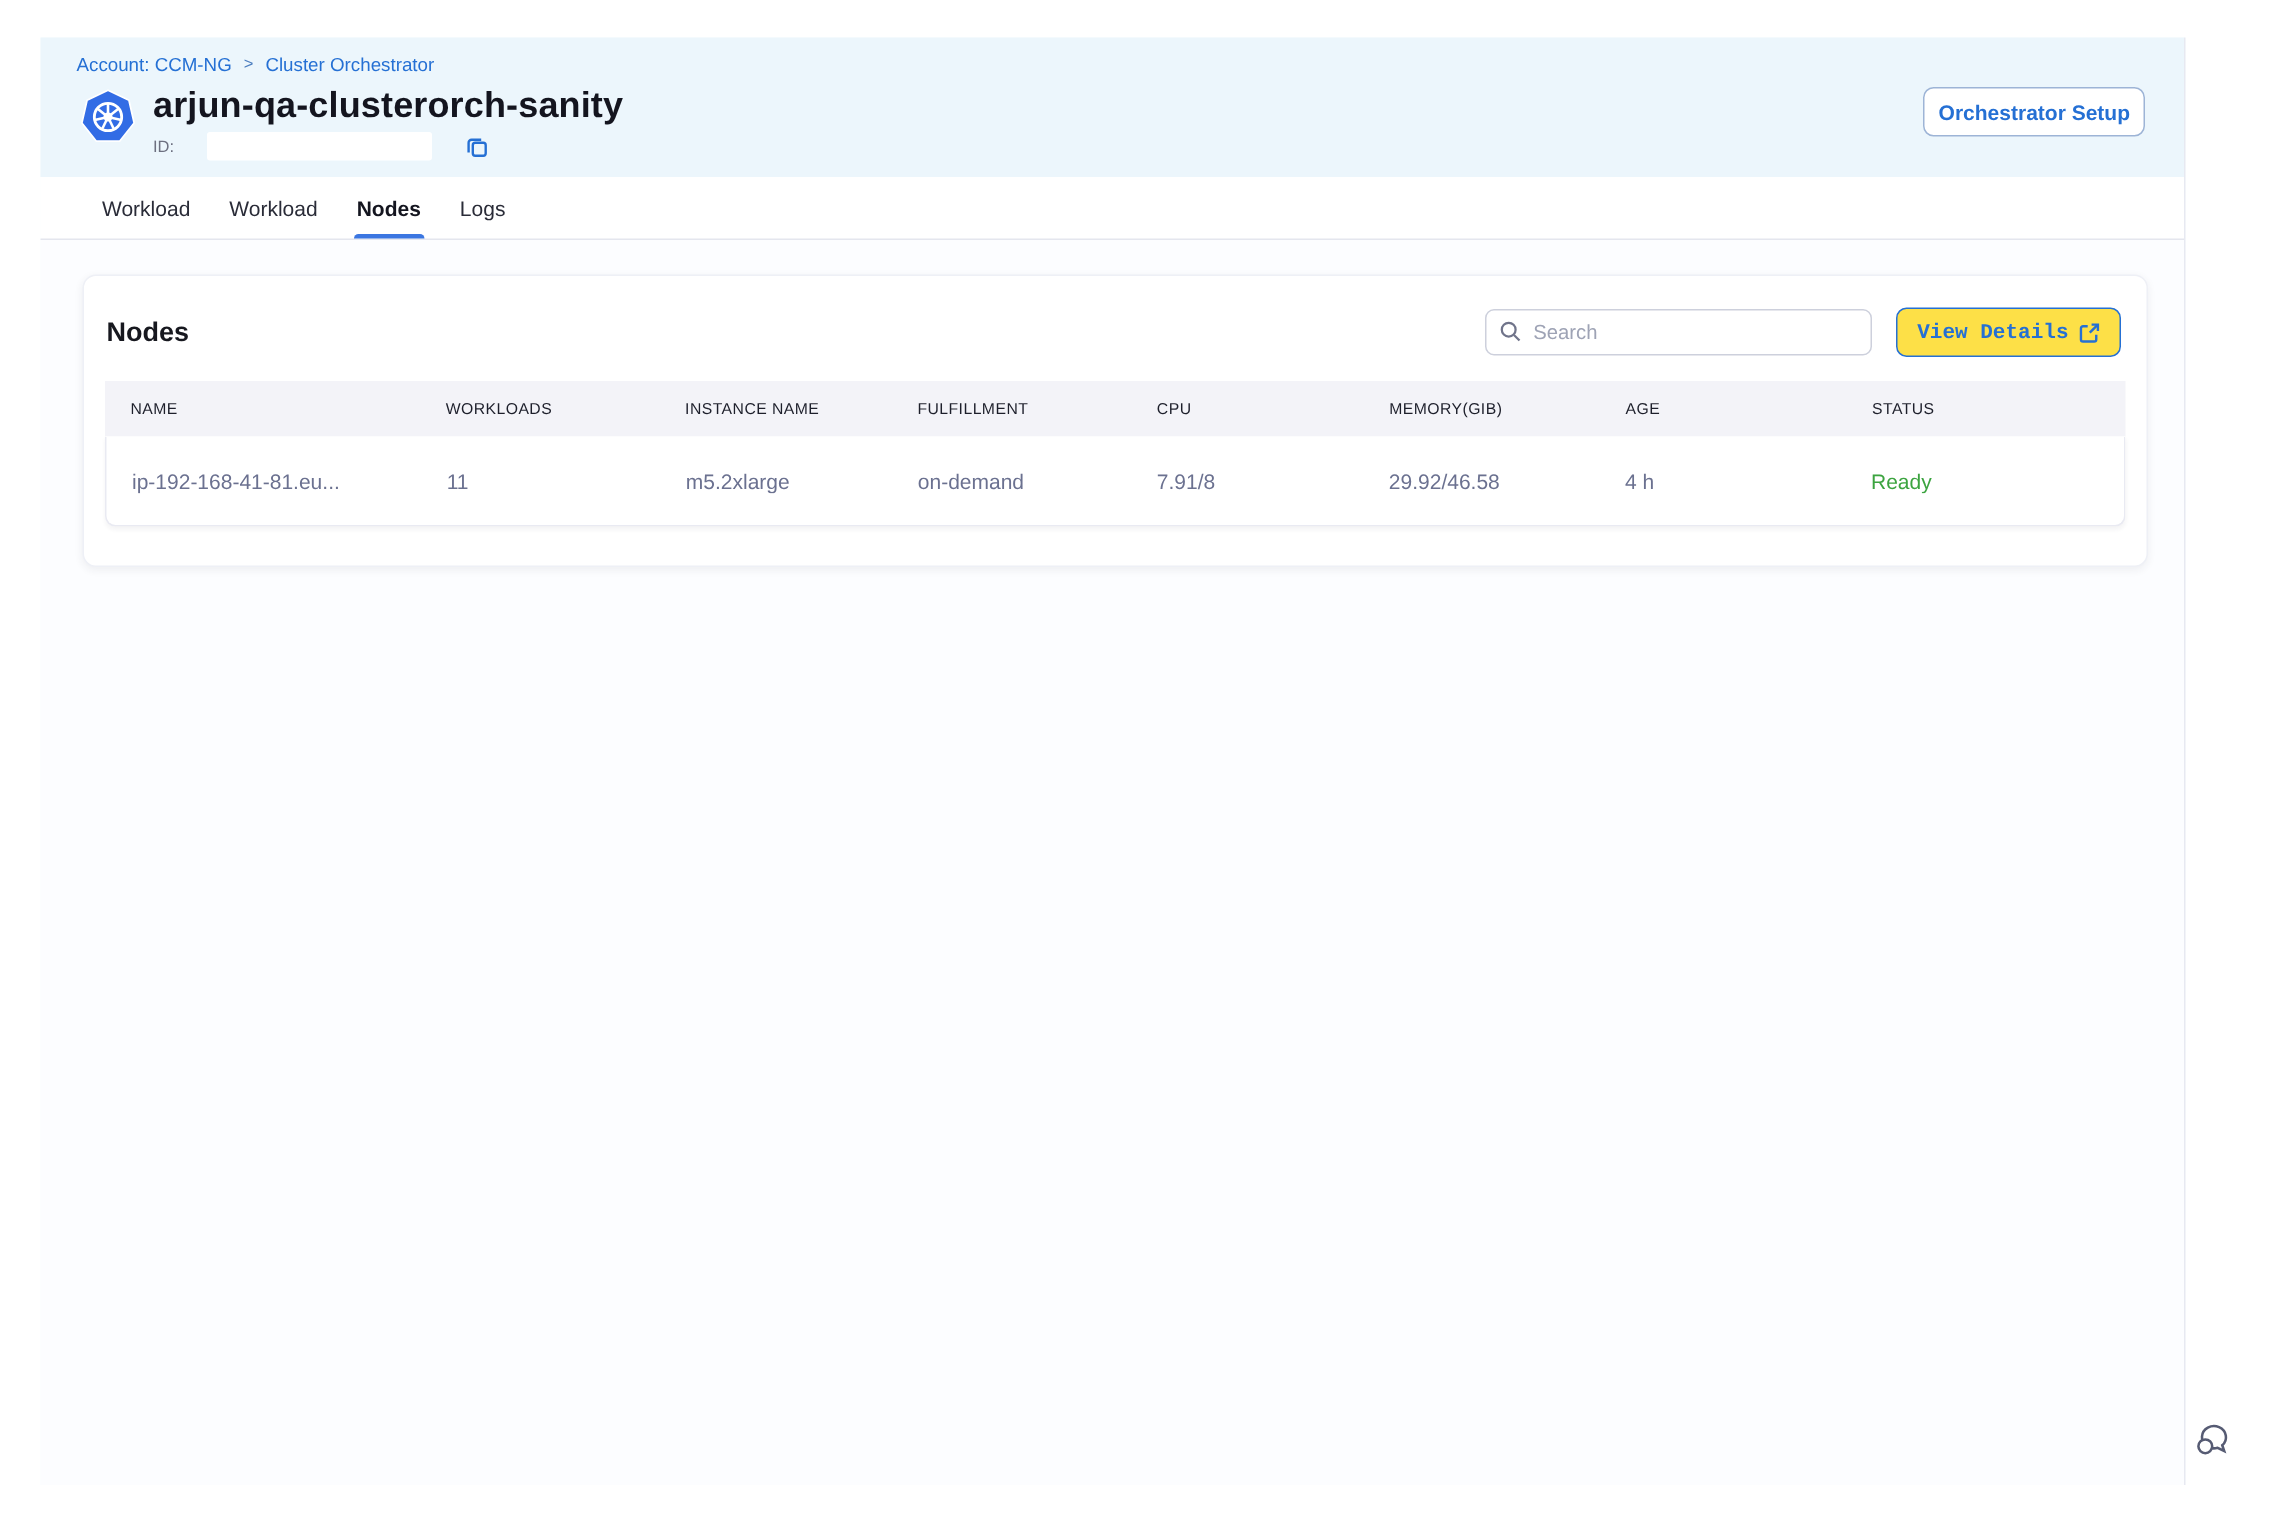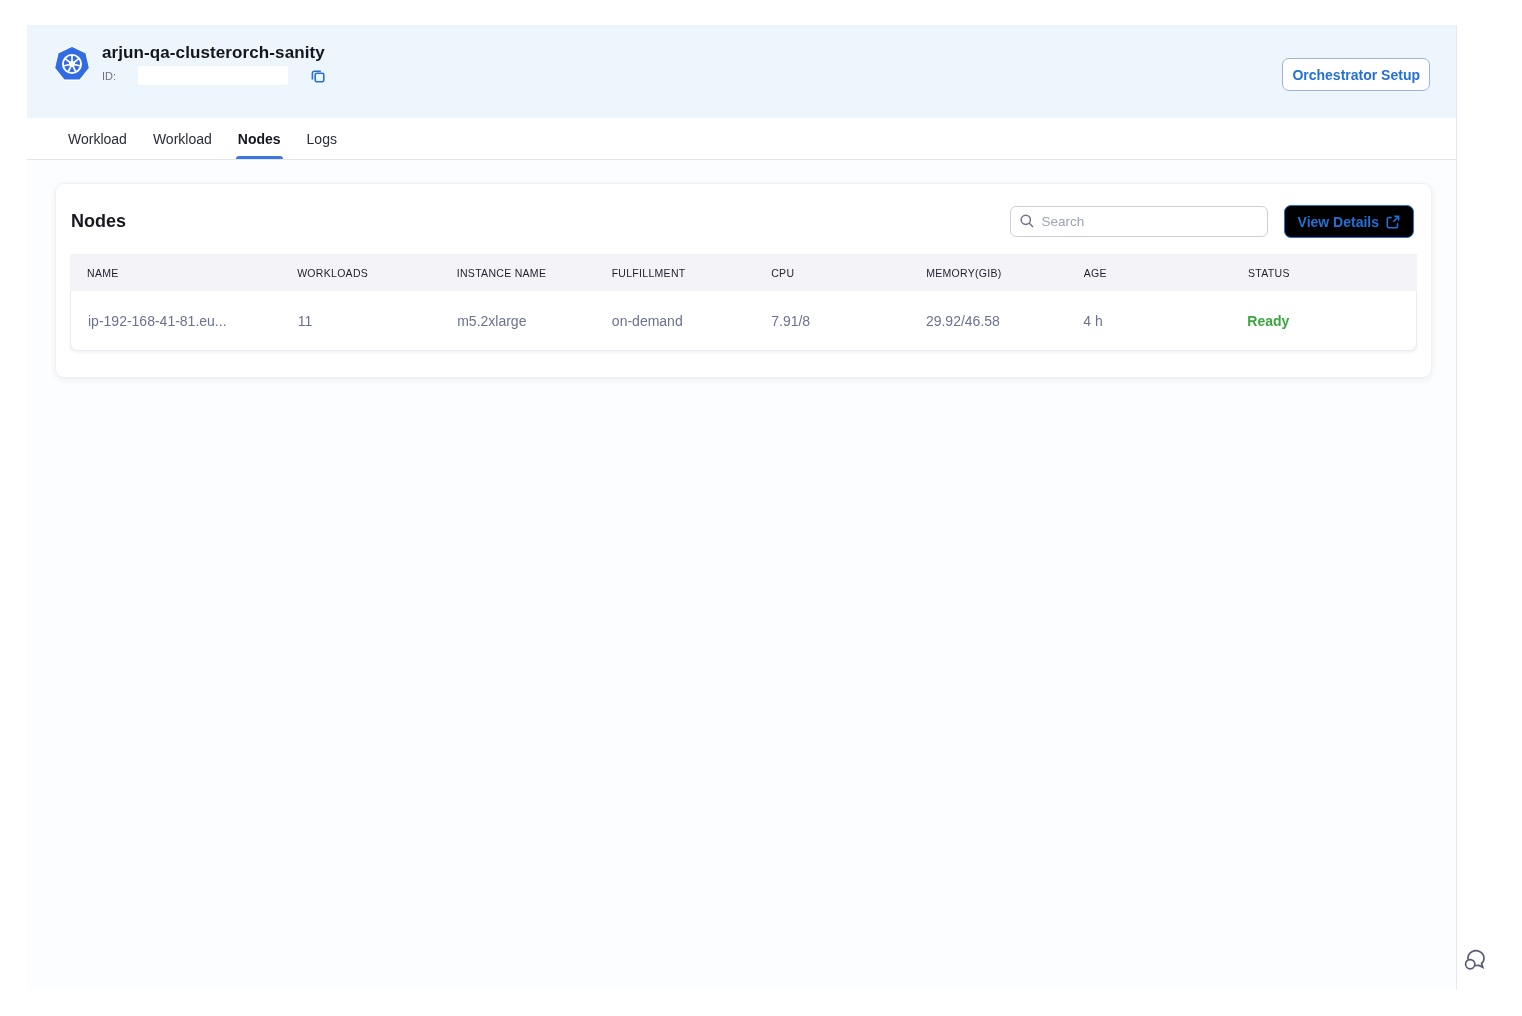"Account: CCM-NG" div.breadcrumb { html: none -> <div> <a>Account: CCM-NG</a> <span>&gt;</span> <a>Cluster Orchestrator</a> </div> }
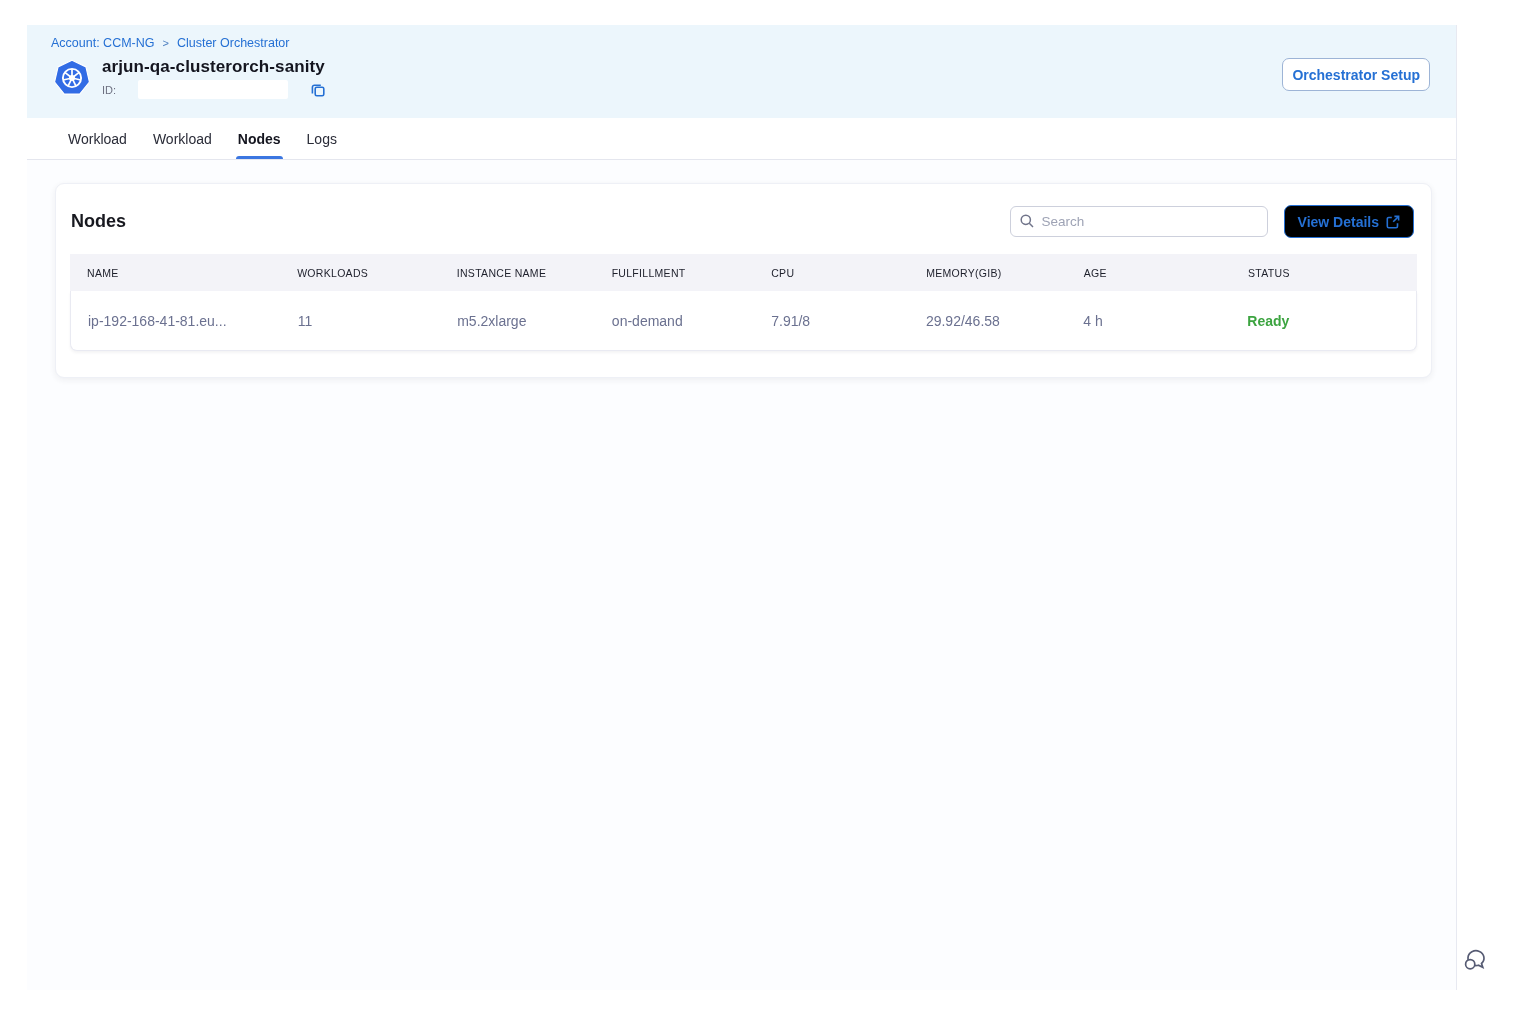"arjun-qa-clusterorch-sanity" .cluster-title { font-size: 17px -> 24px }
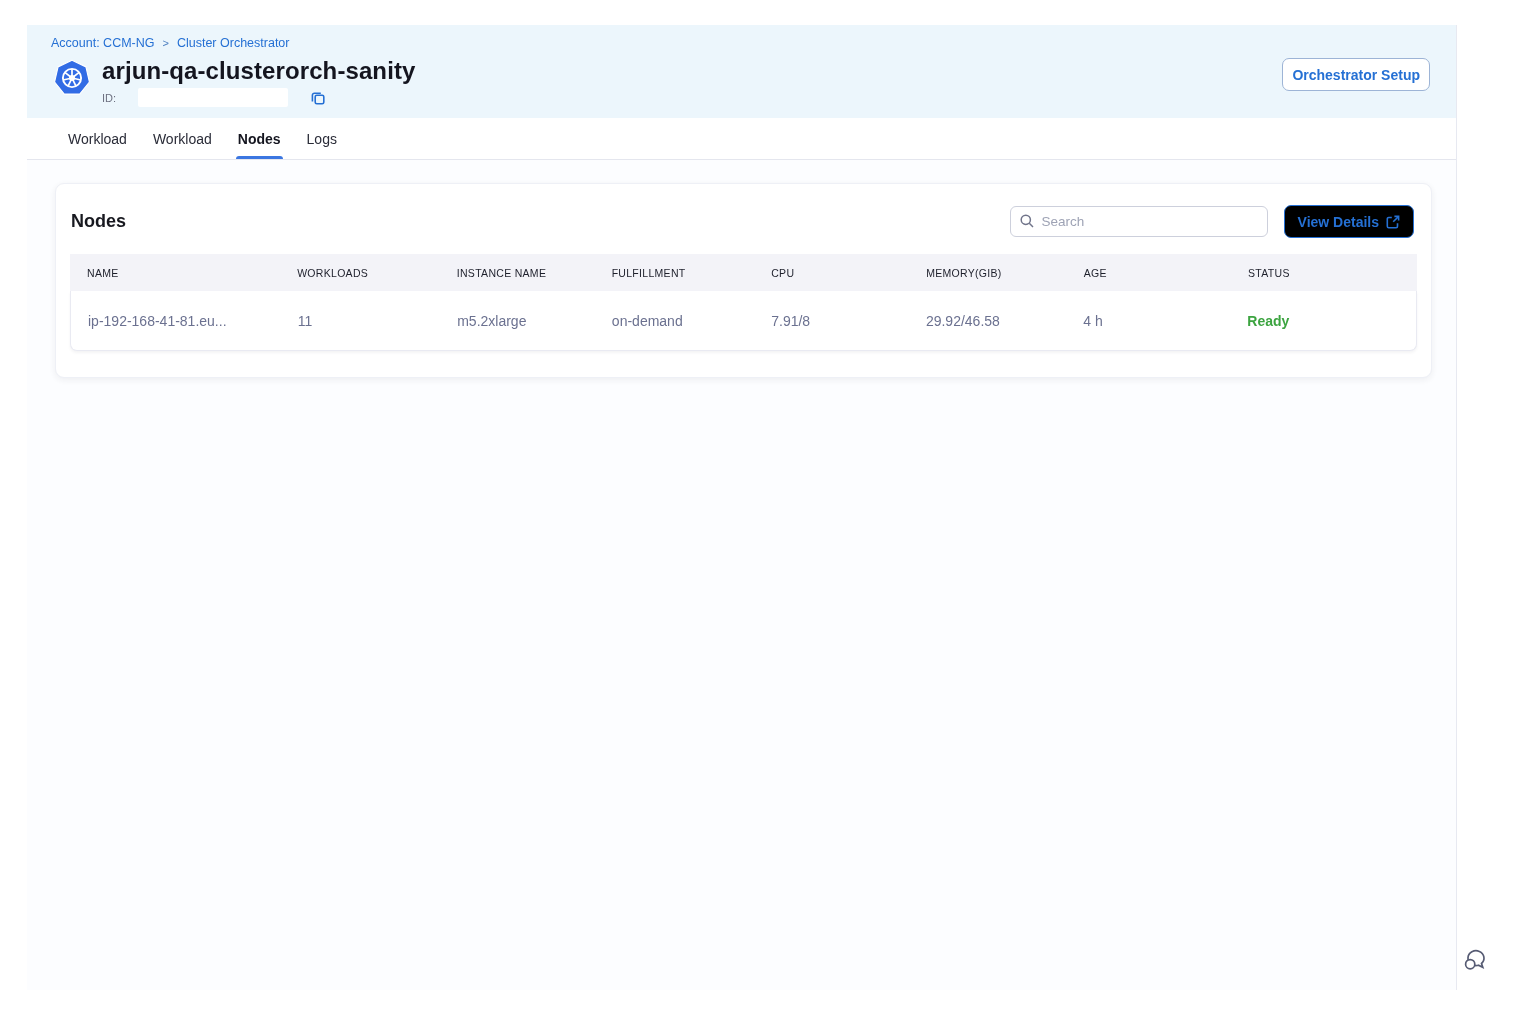"View Details" .viewdetails-btn { background: #000000 -> #fde047; font-family: Liberation Sans, sans-serif -> Liberation Mono, monospace }
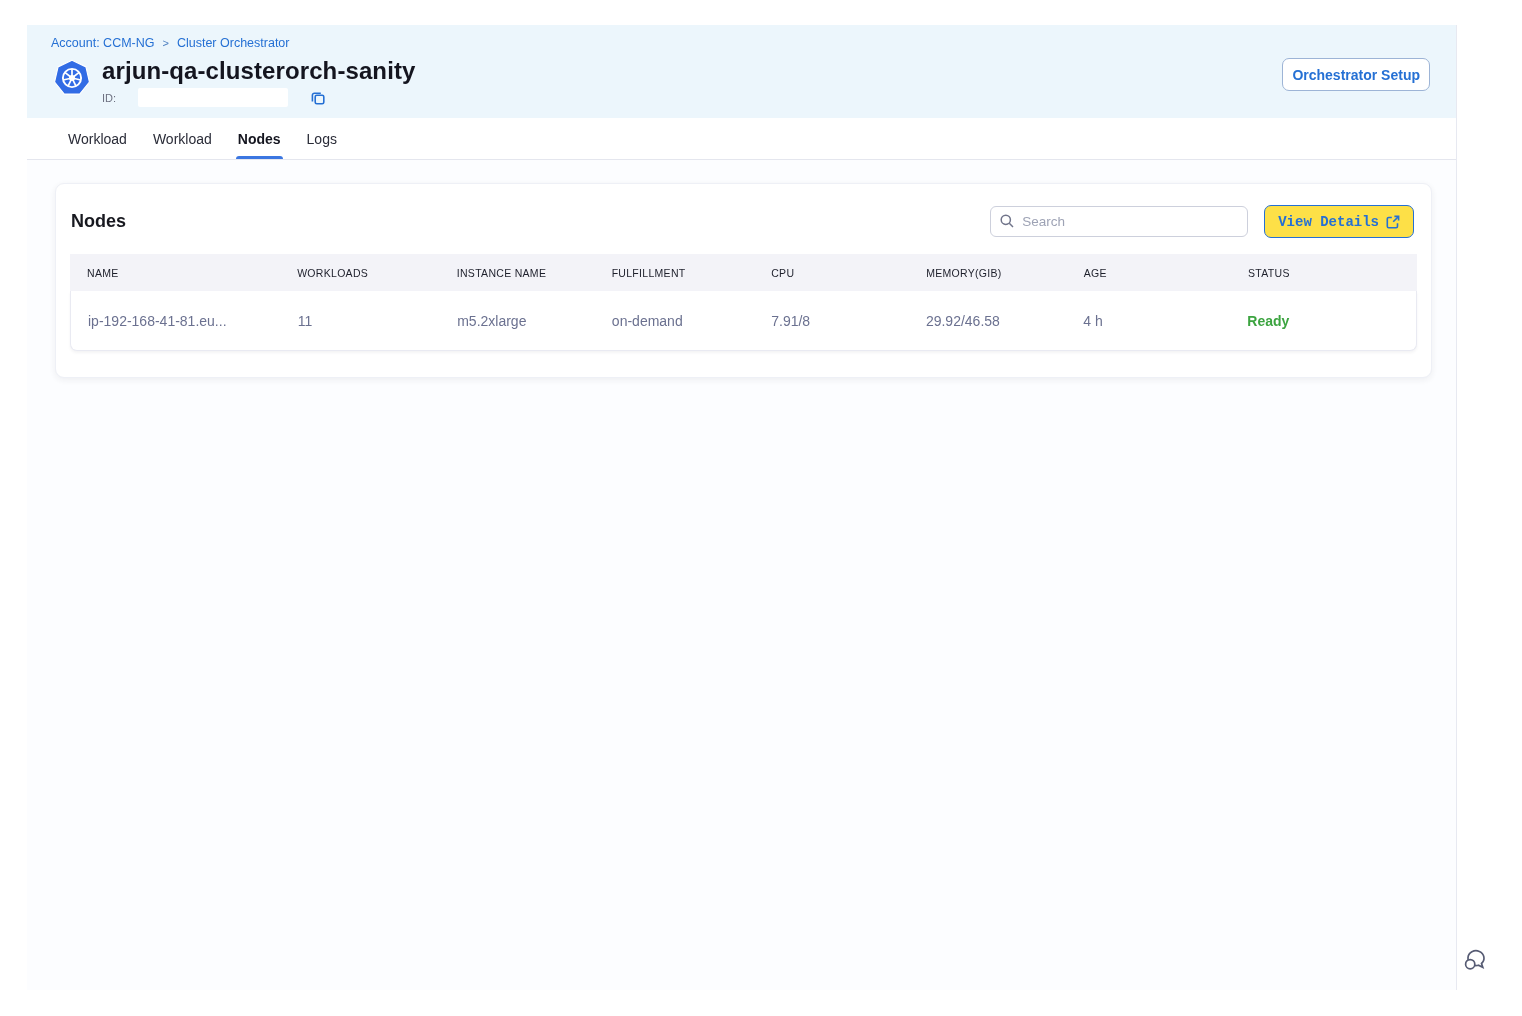"Ready" .td.status { font-weight: 700 -> 400 }
